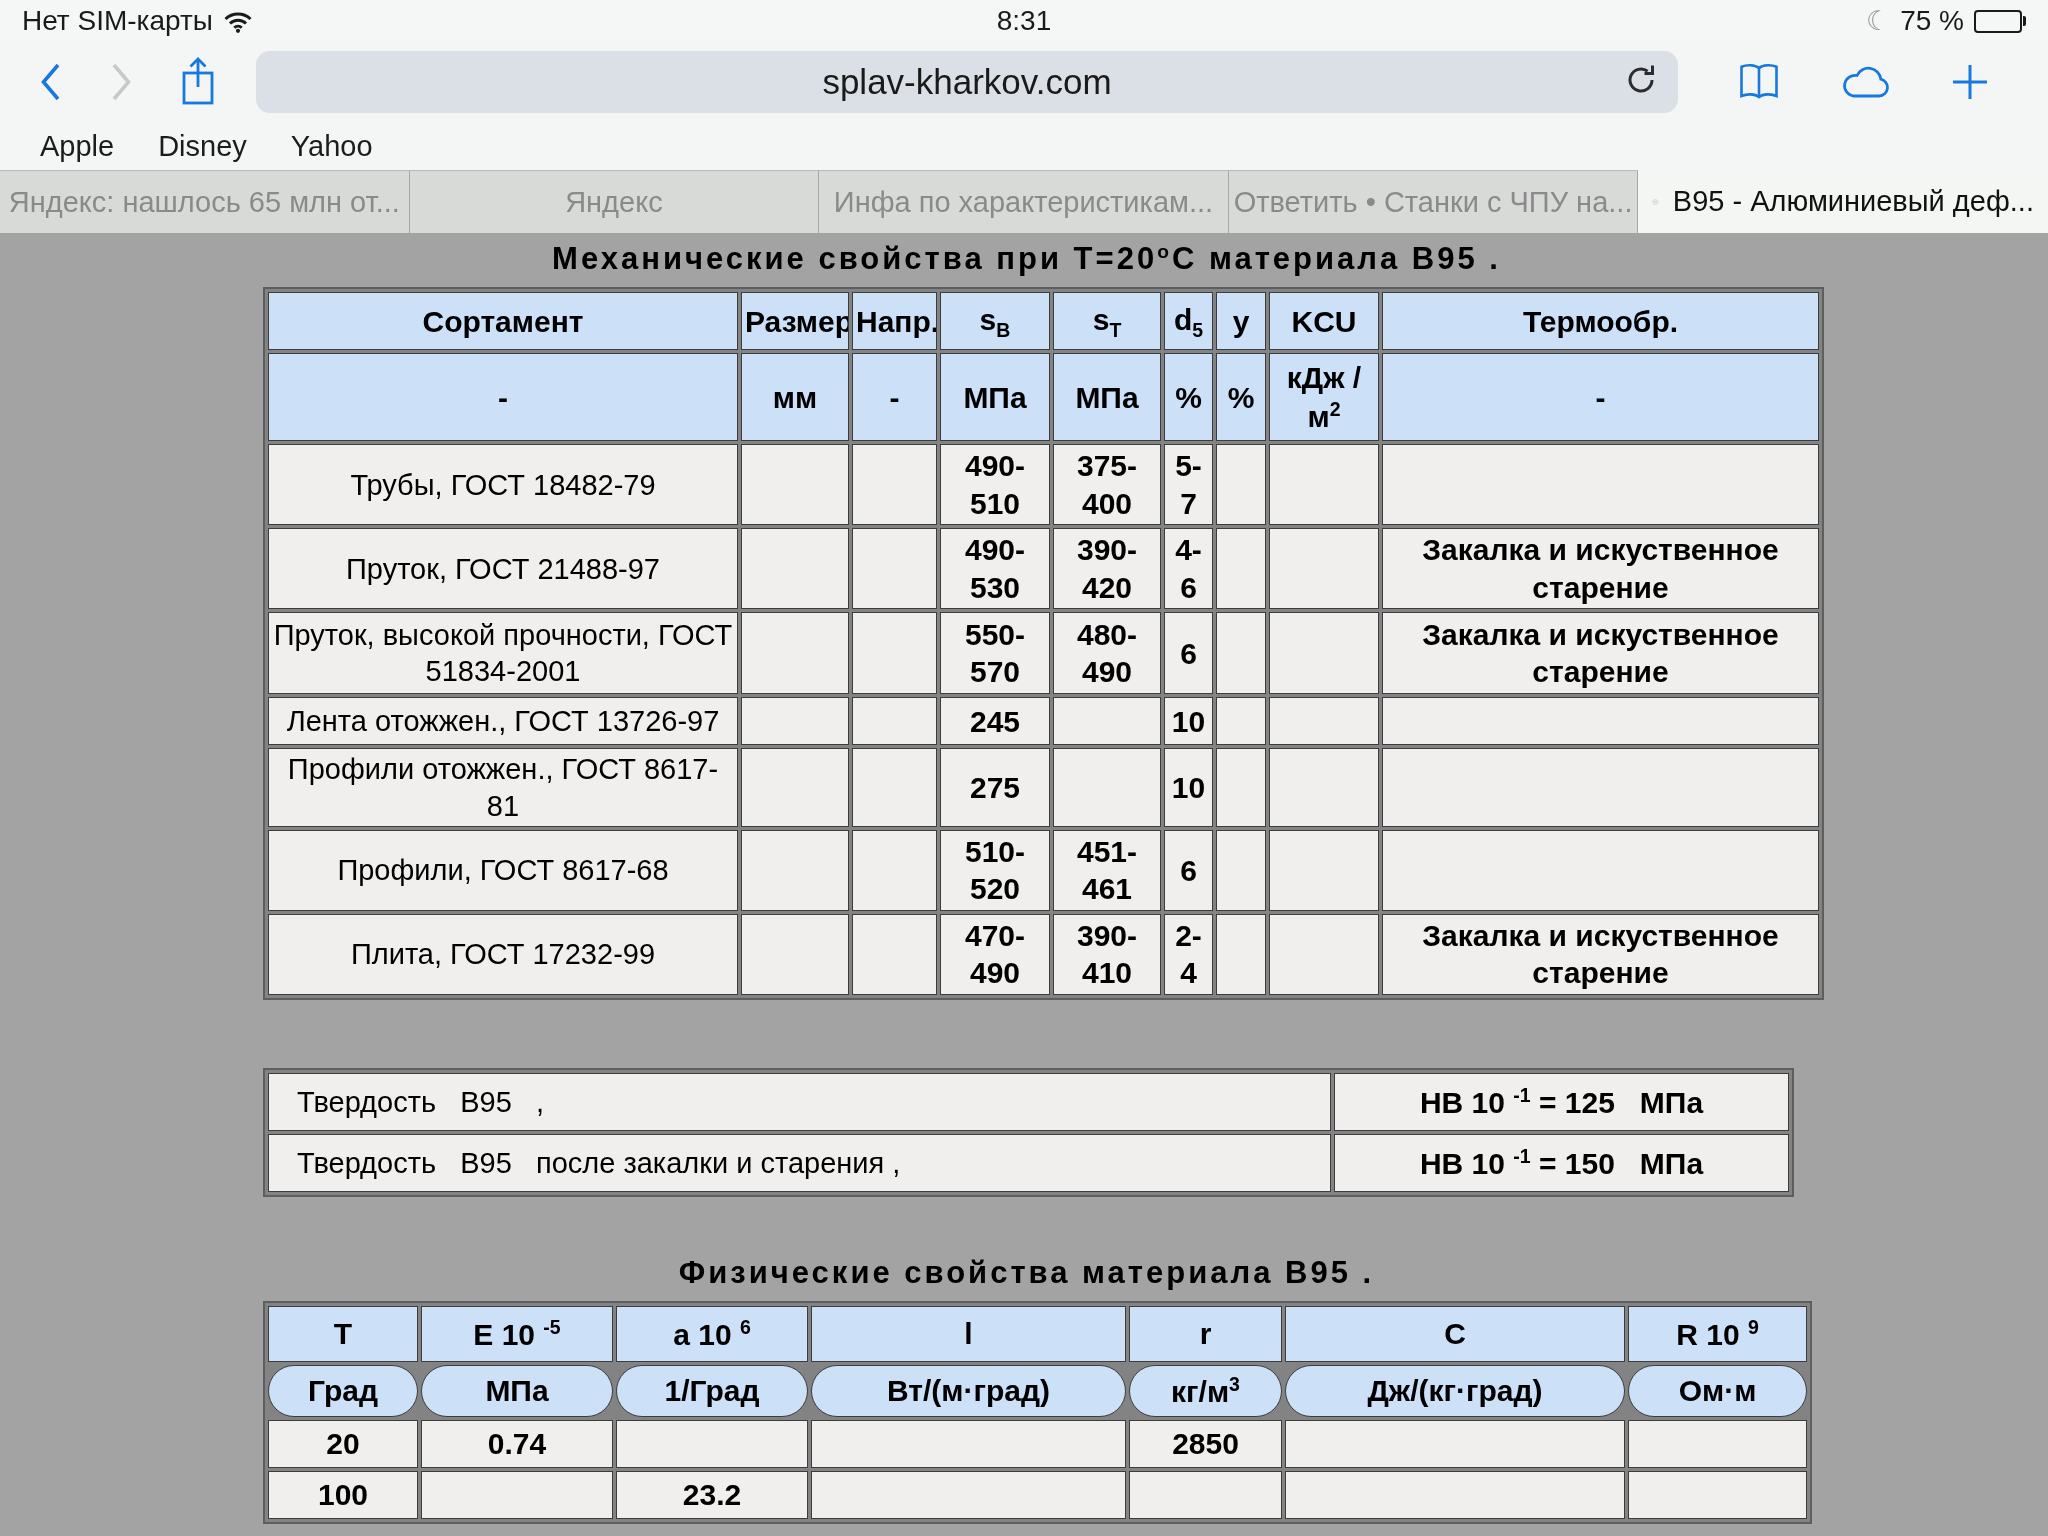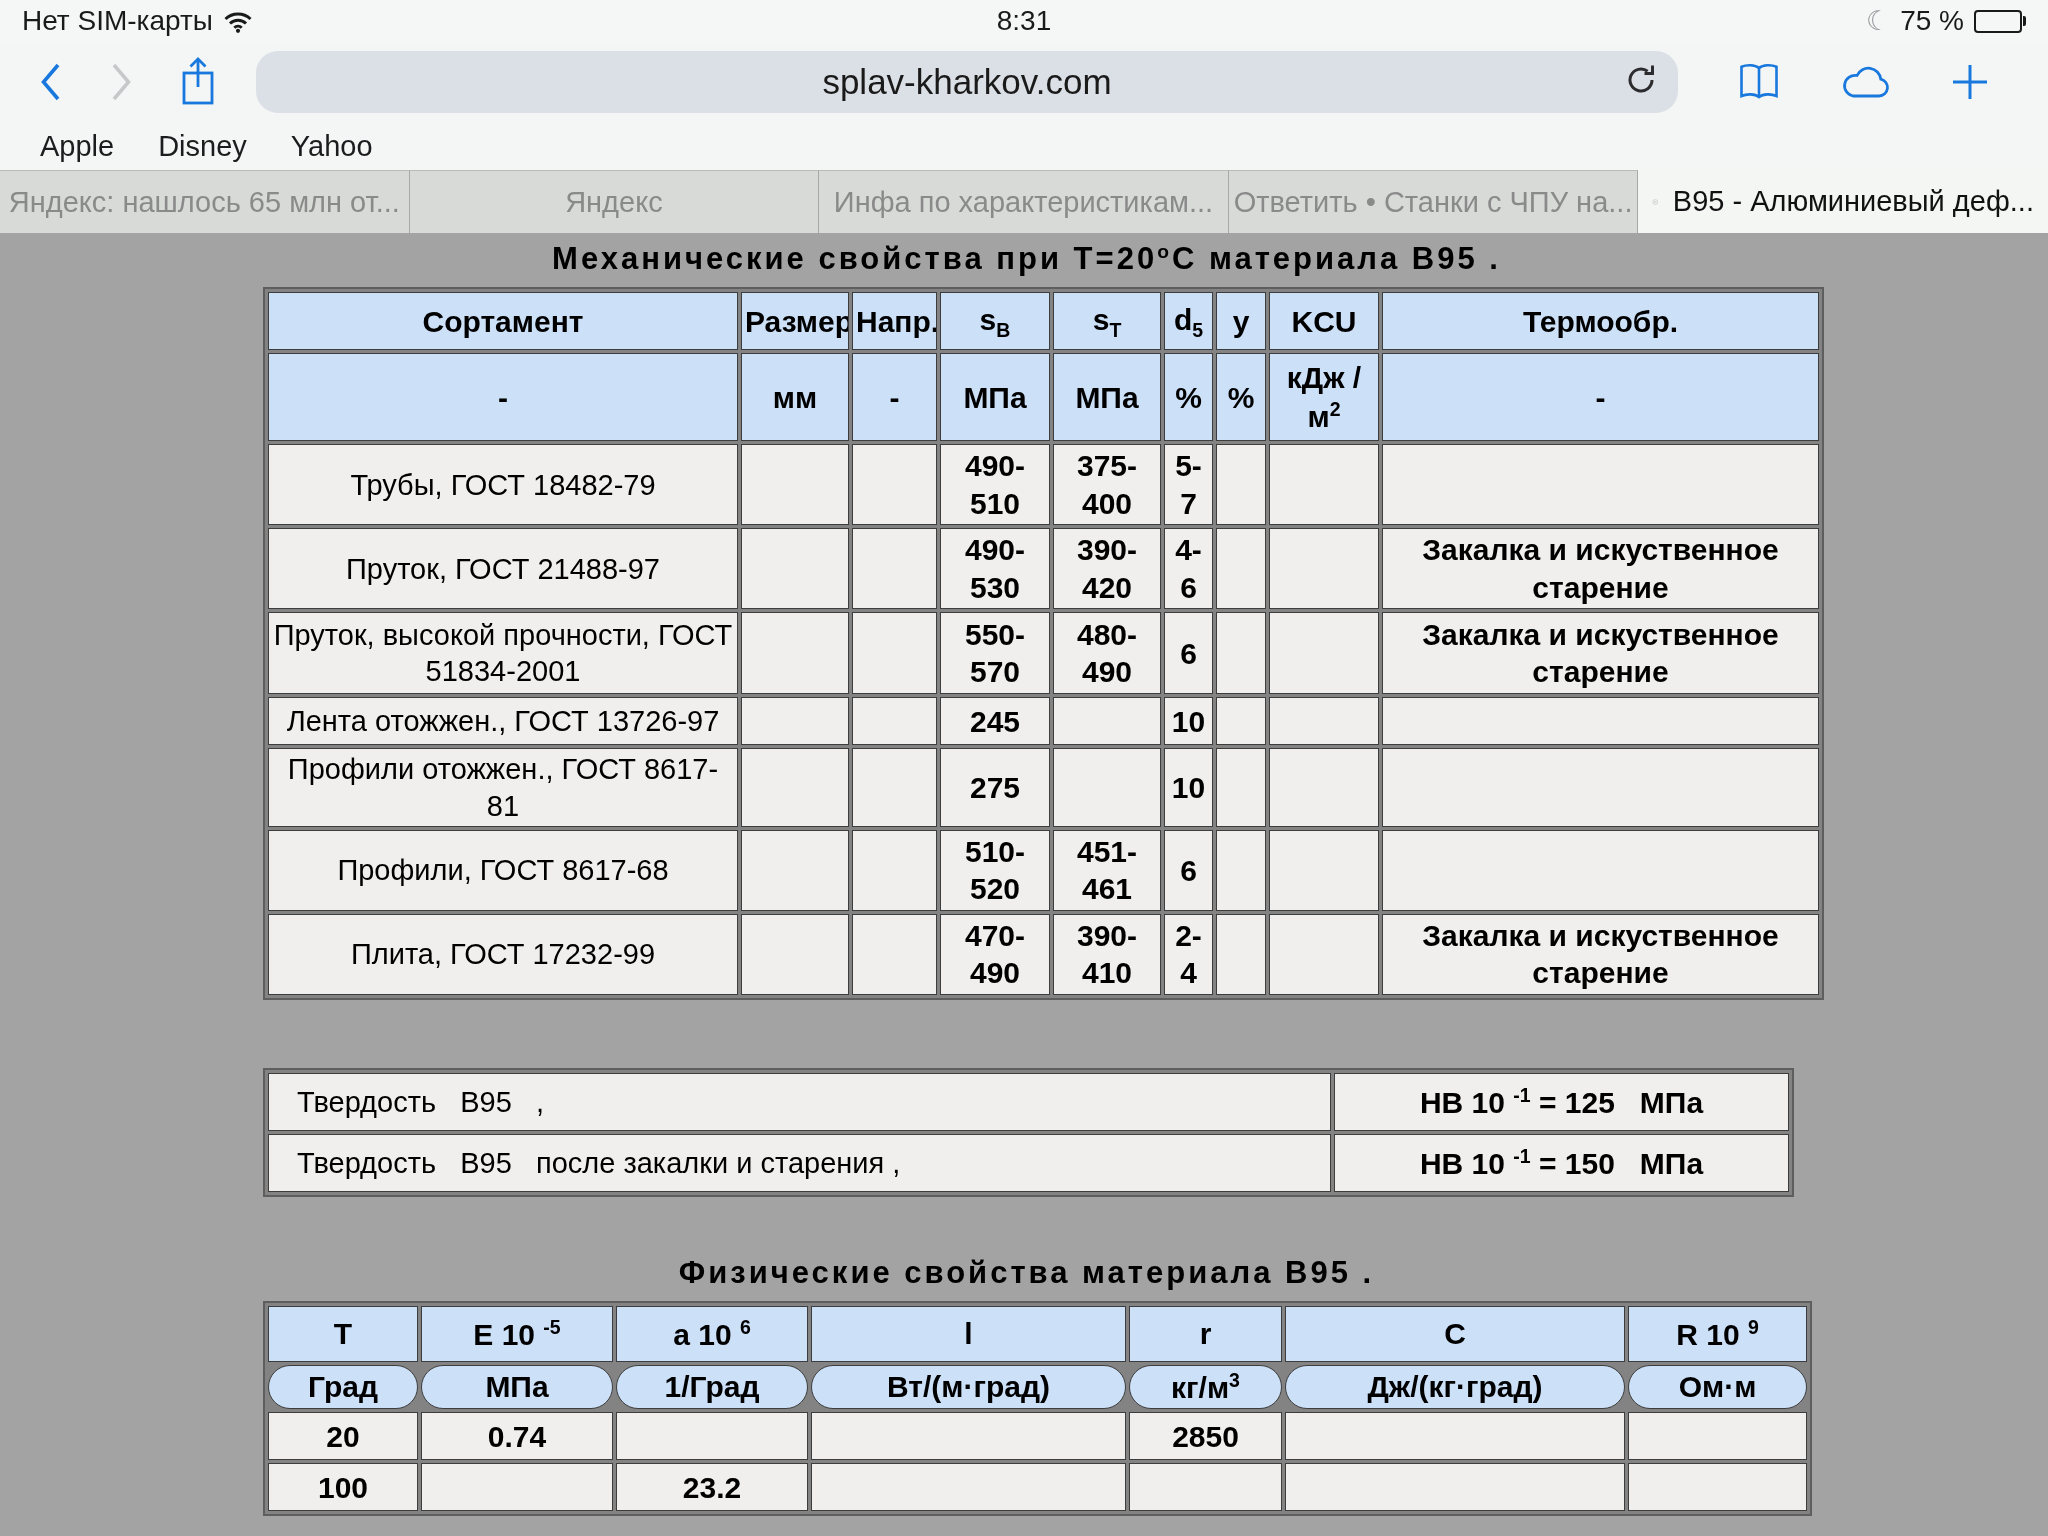"splav-kharkov.com" .url-bar { border-radius: 22px -> 14px }
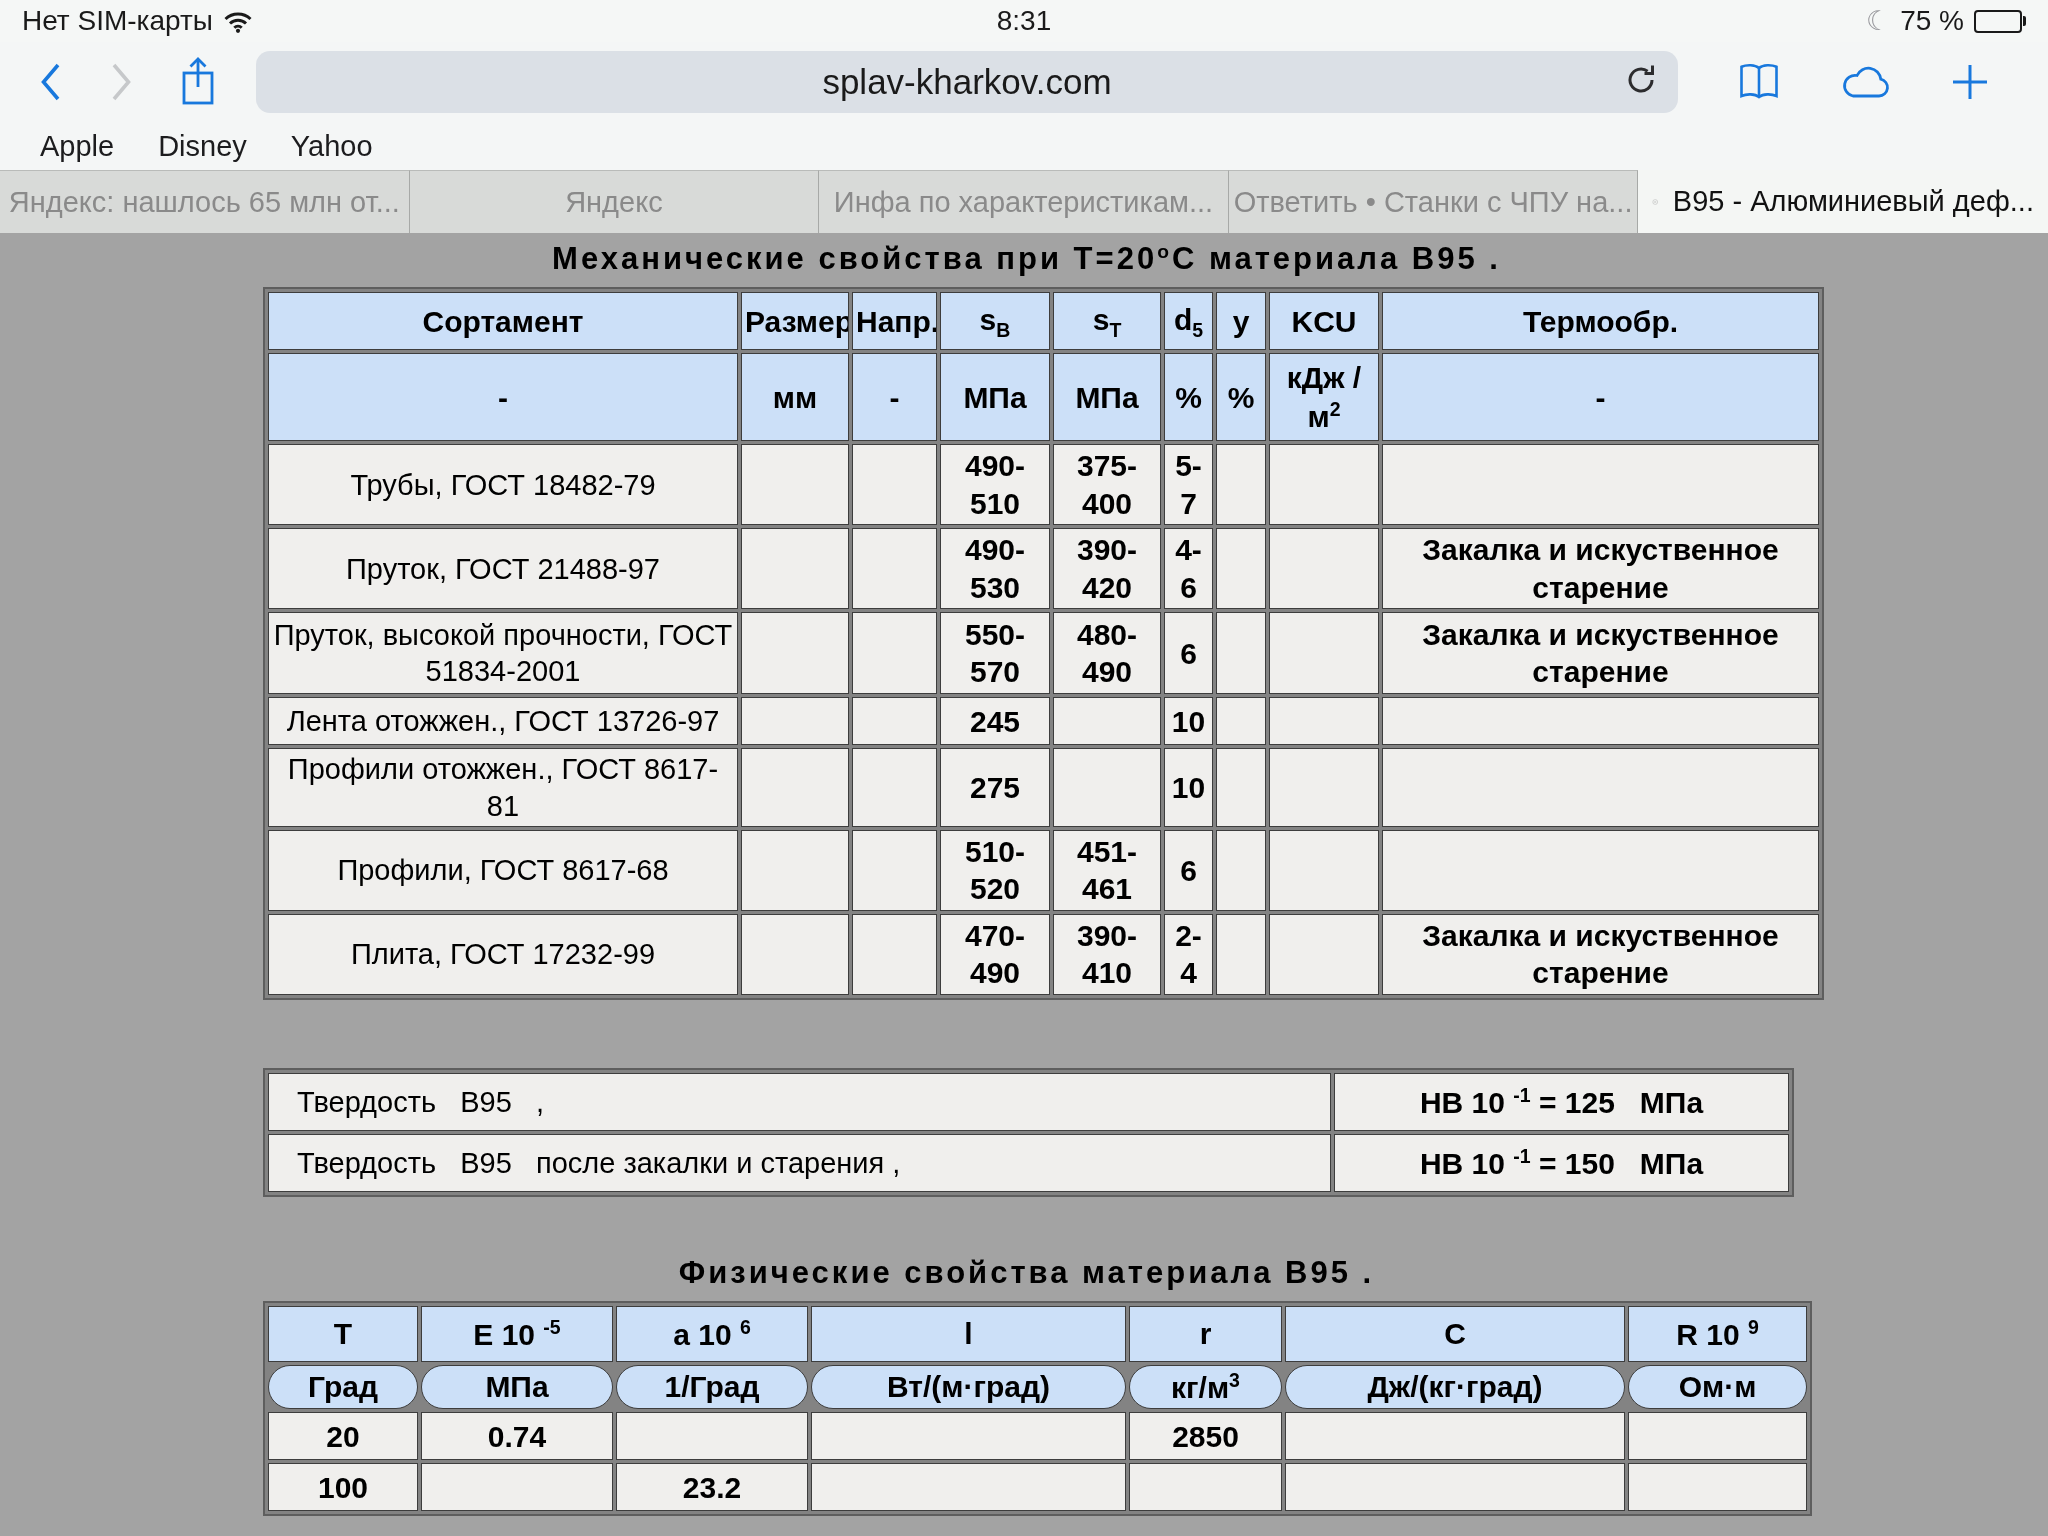"Град" .phys thead tr:nth-child(2) td { height: 44px -> 52px }
